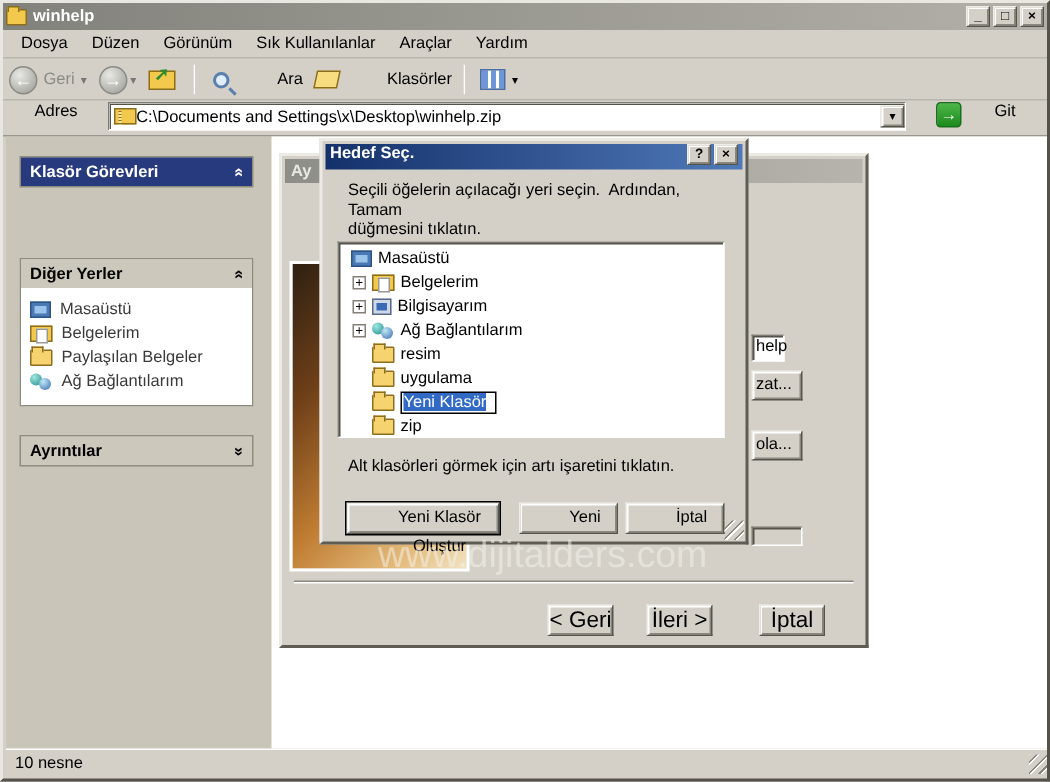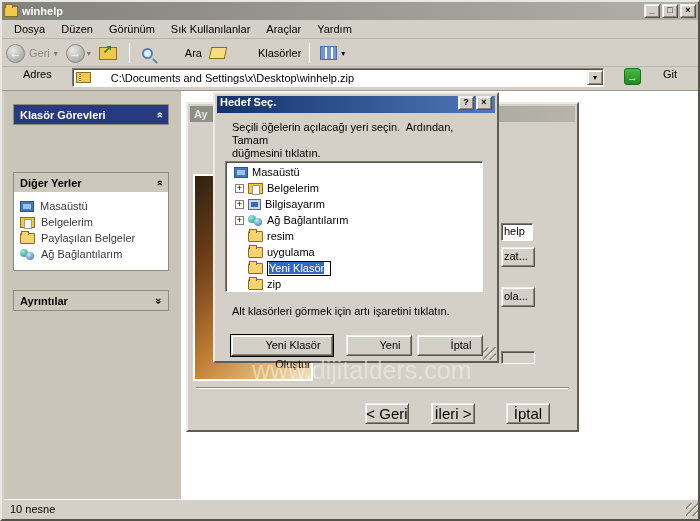"C:\Documents and" .combo .txt { margin-left: 20px -> 0 }
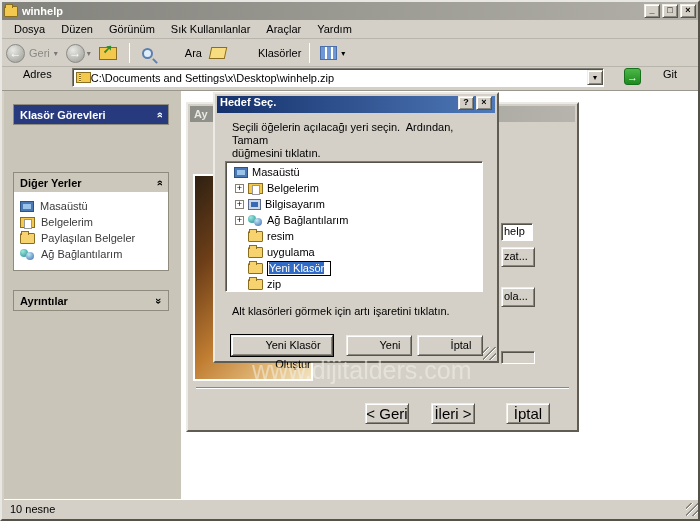"help" div.frag-box { width: 32px -> 22px }
